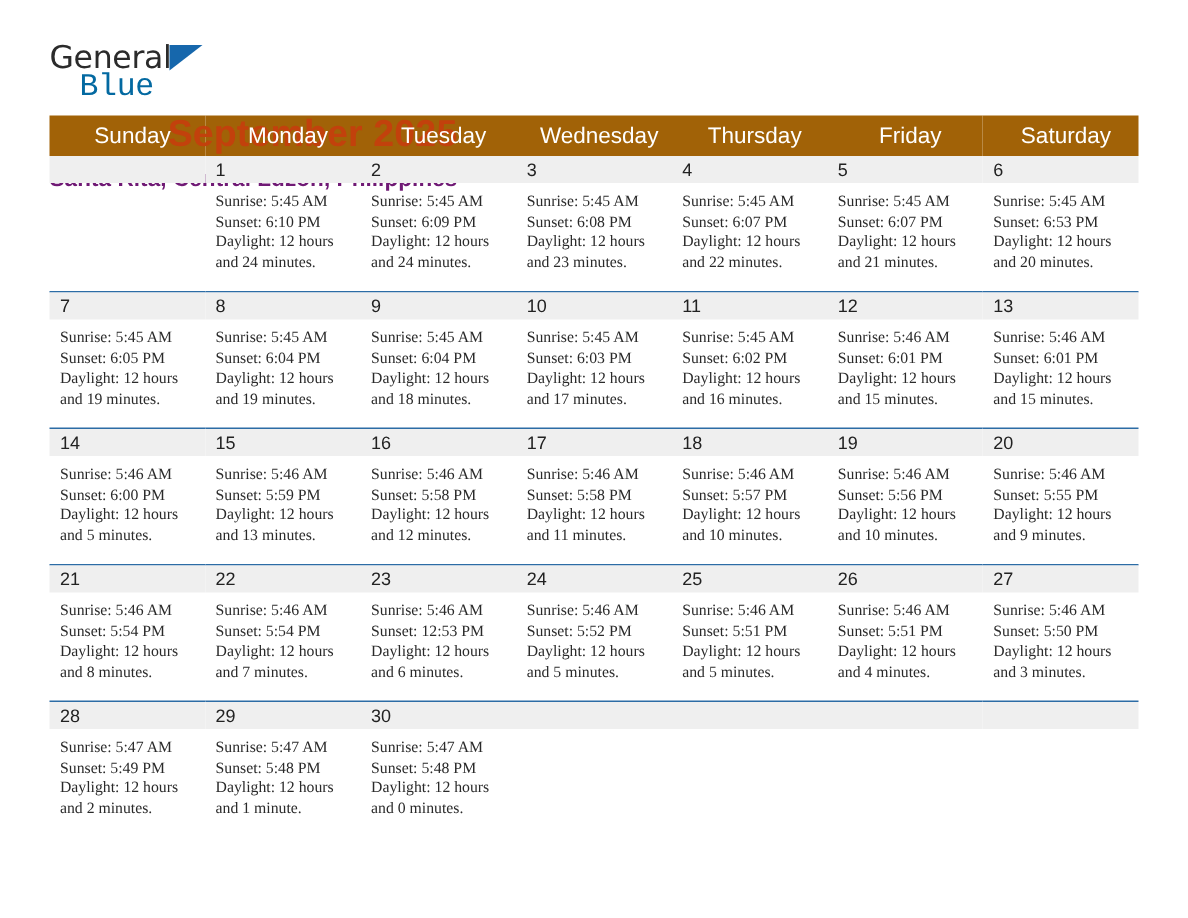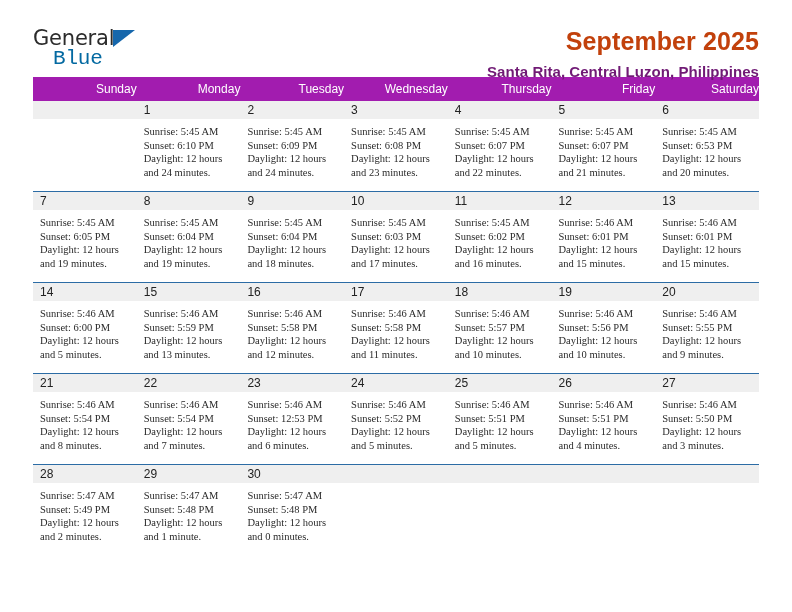"General" .top-bar { flex-direction: none -> column }
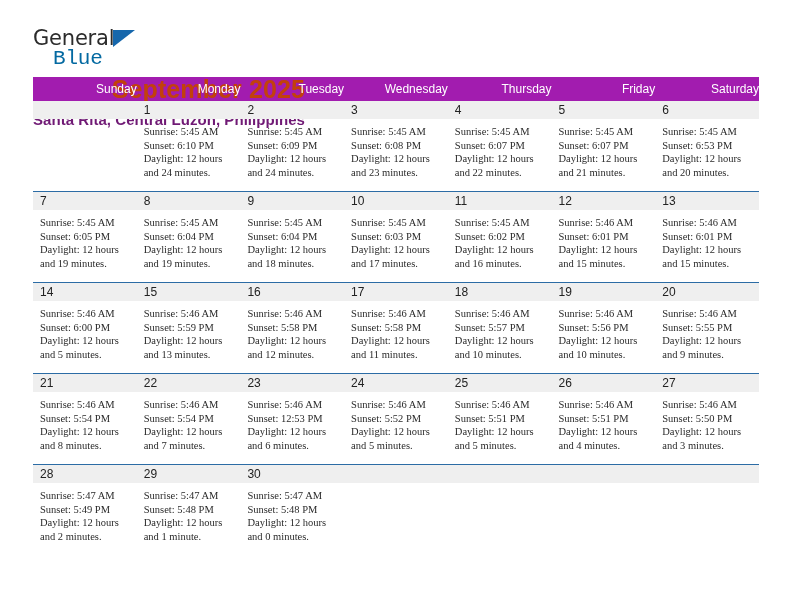"Sunday" .calendar th { background: #a21caf -> #a16207; font-size: 12px -> 15px; text-align: right -> center }
